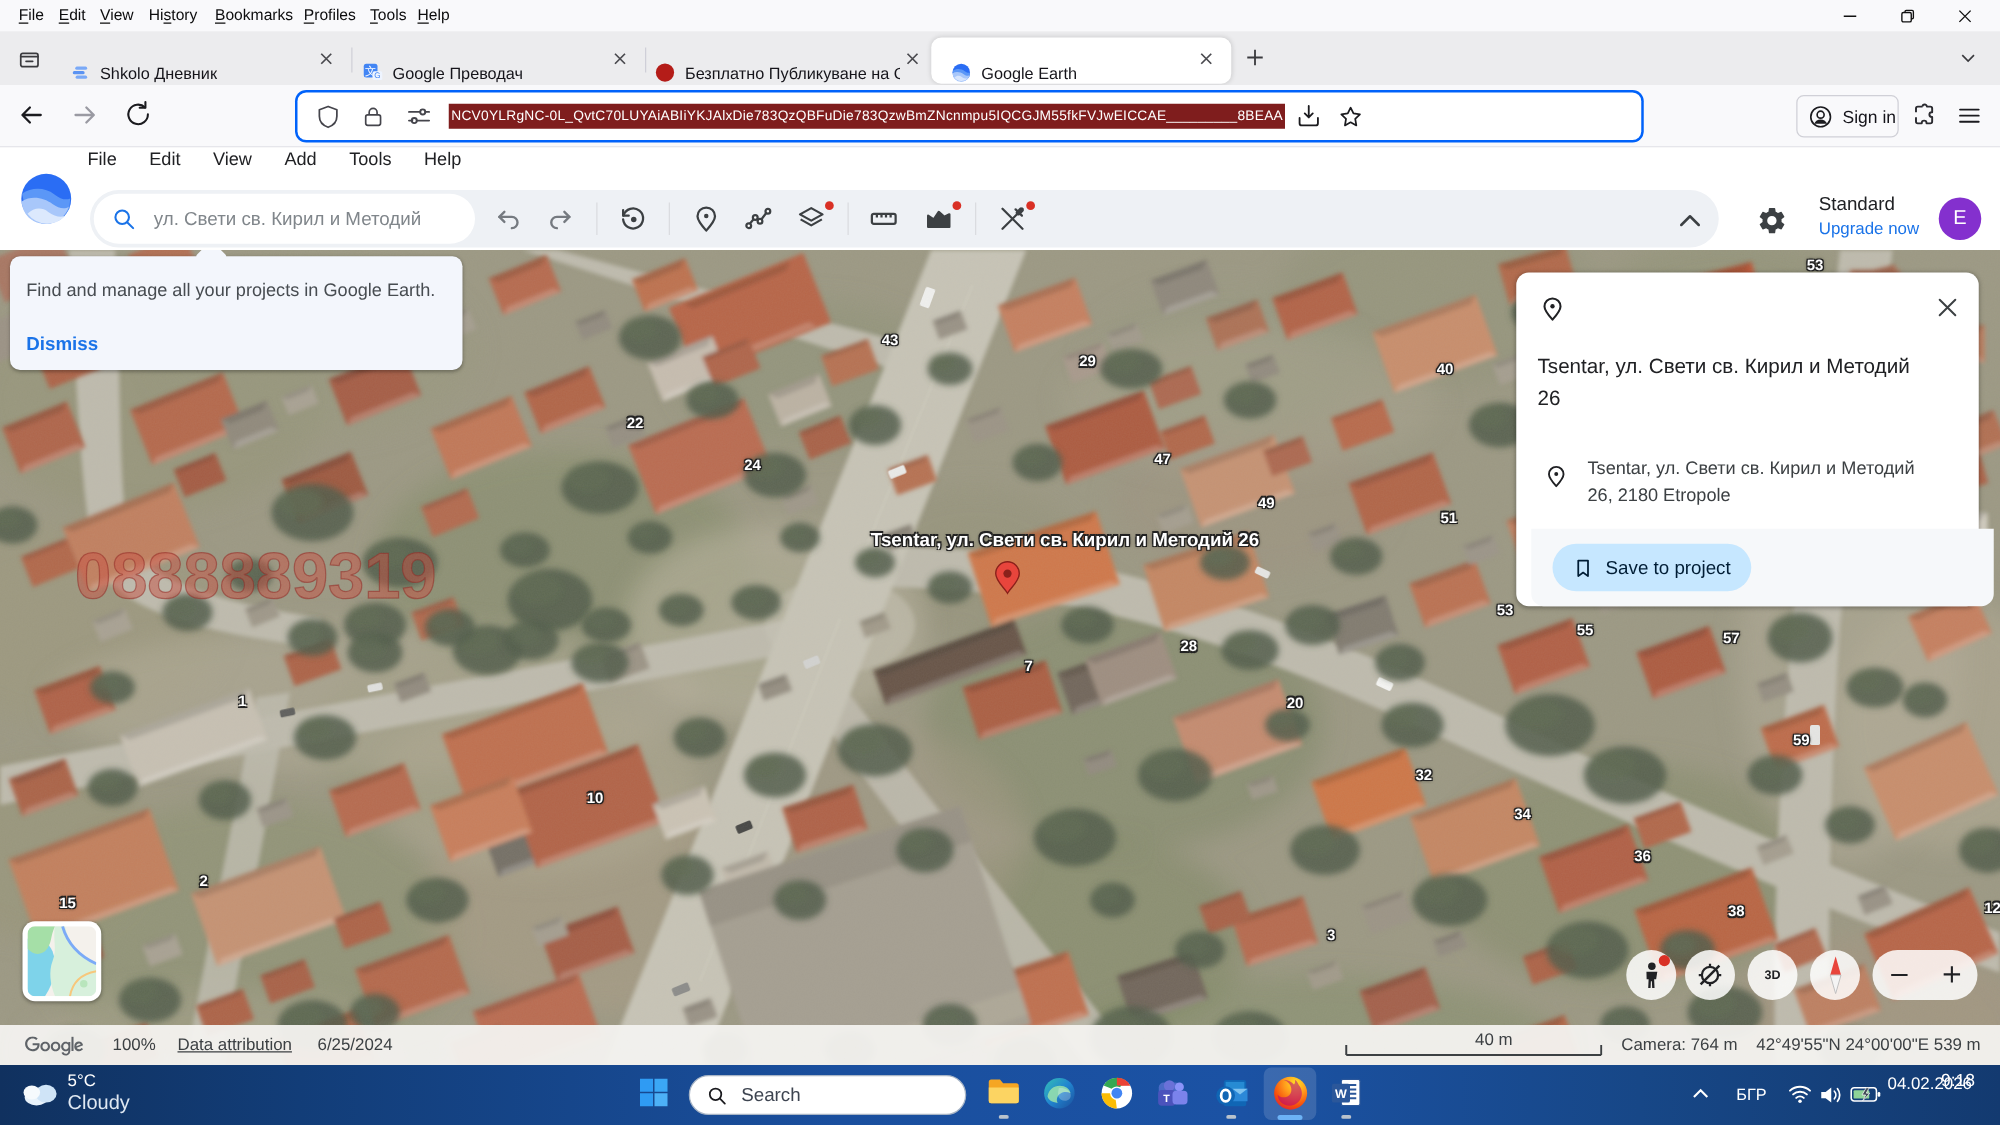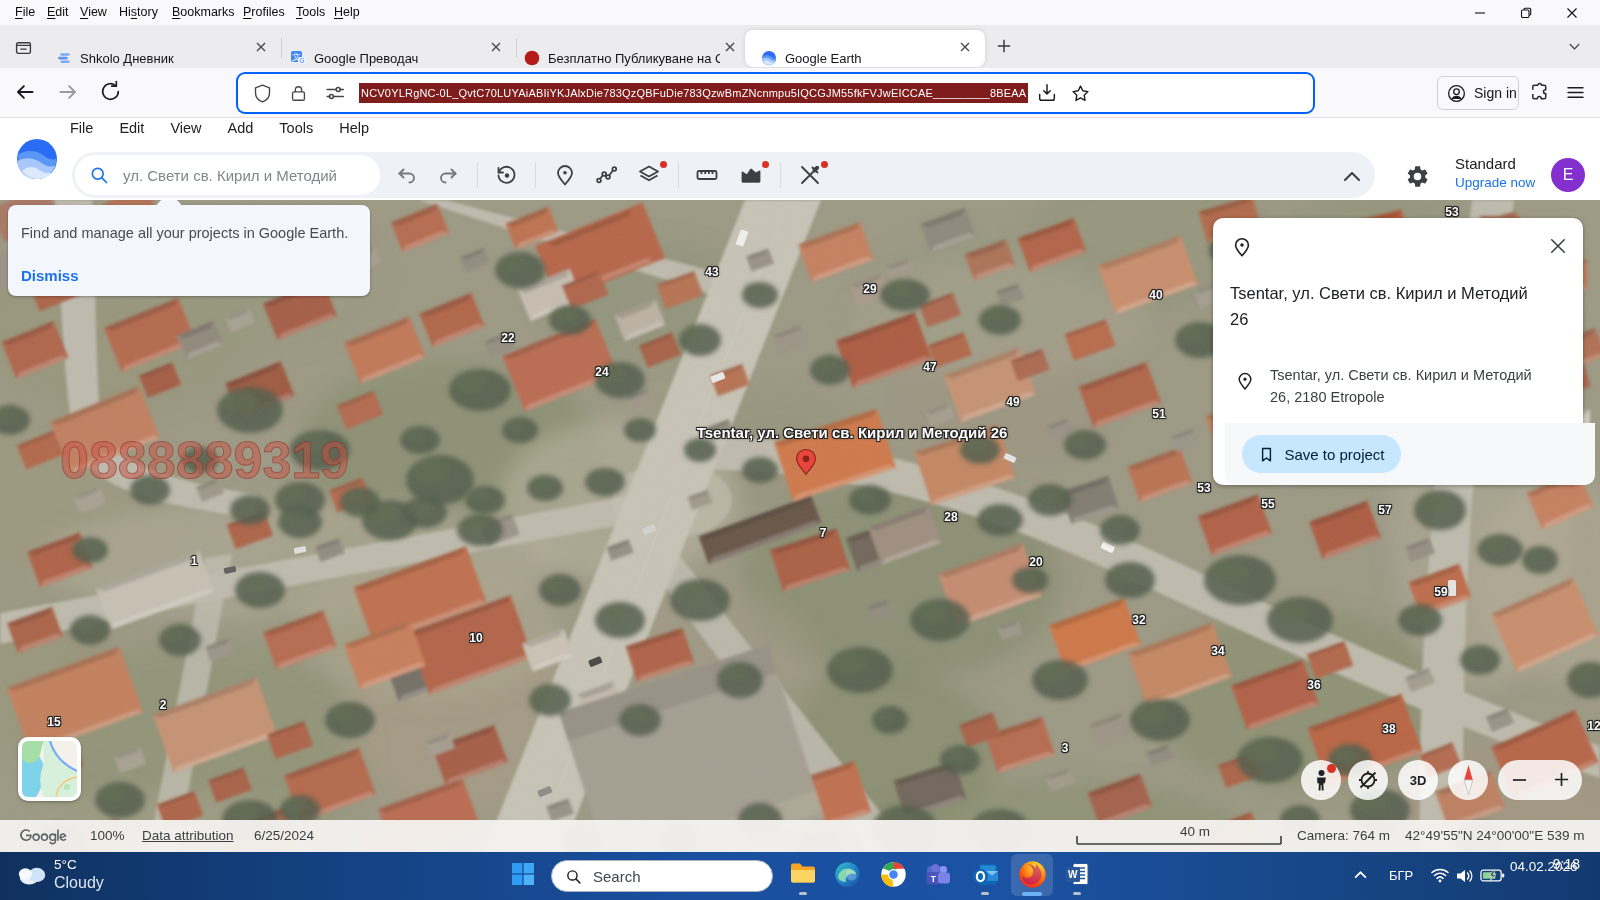"3D" div.mapctl { font-size: 13px -> 10px }
